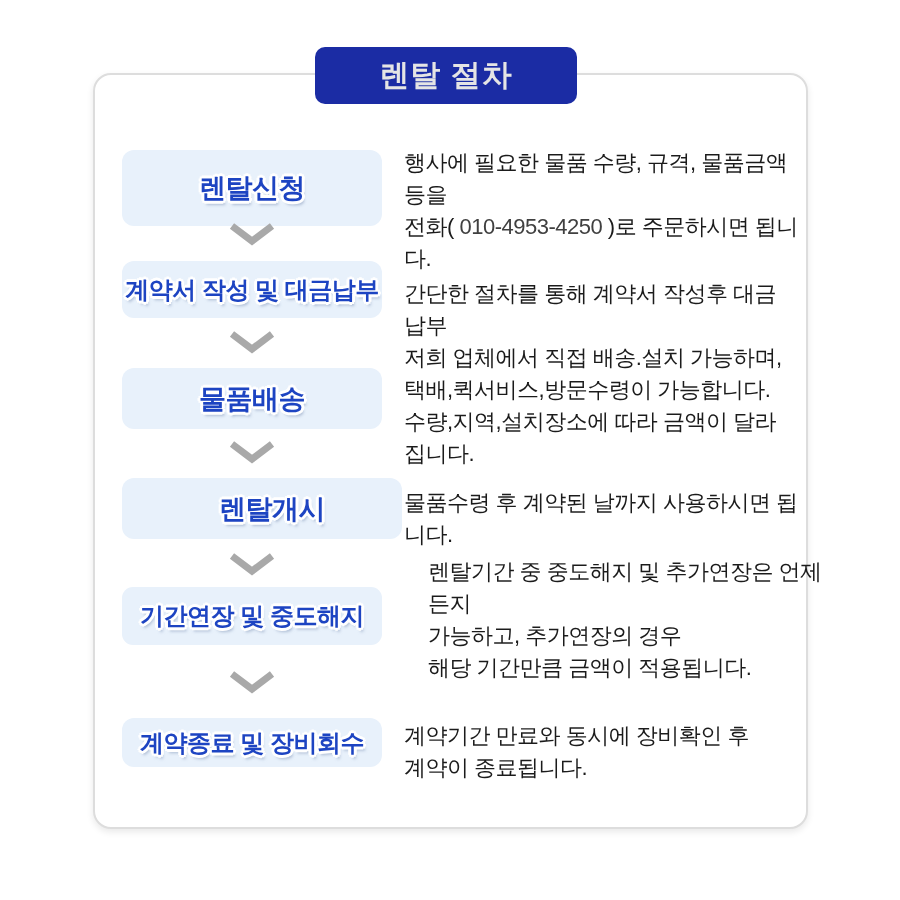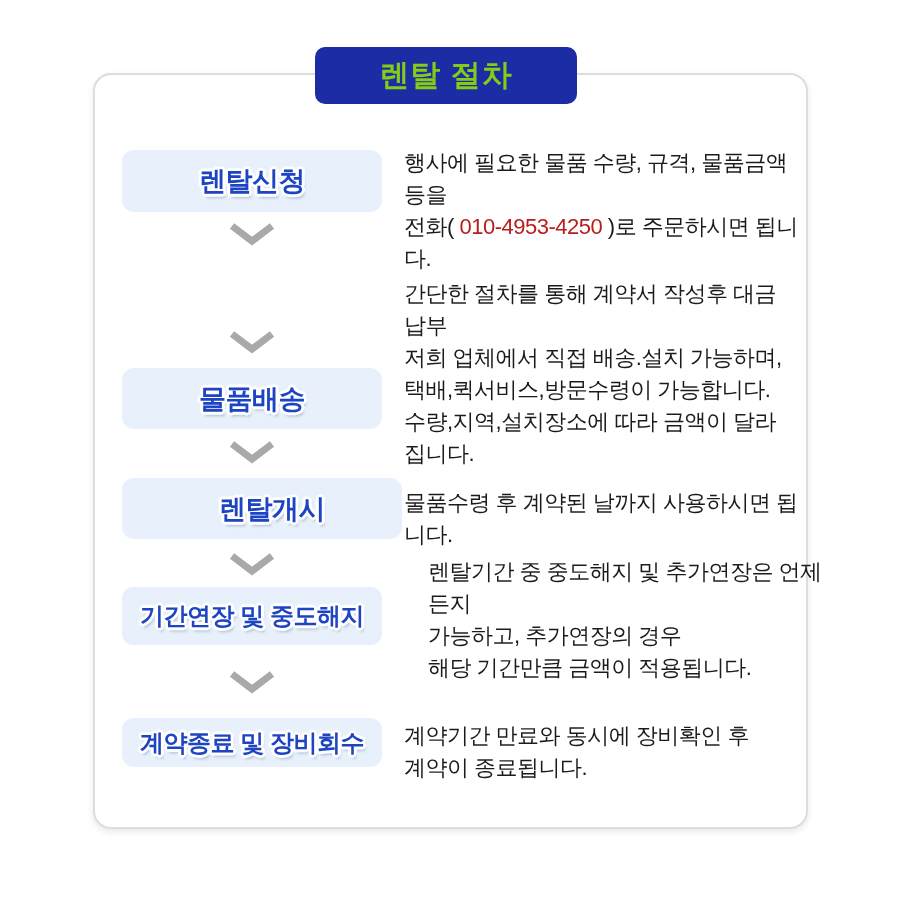"렌탈 절차" .title-text { color: #84cc16 -> #e5e5e5 }
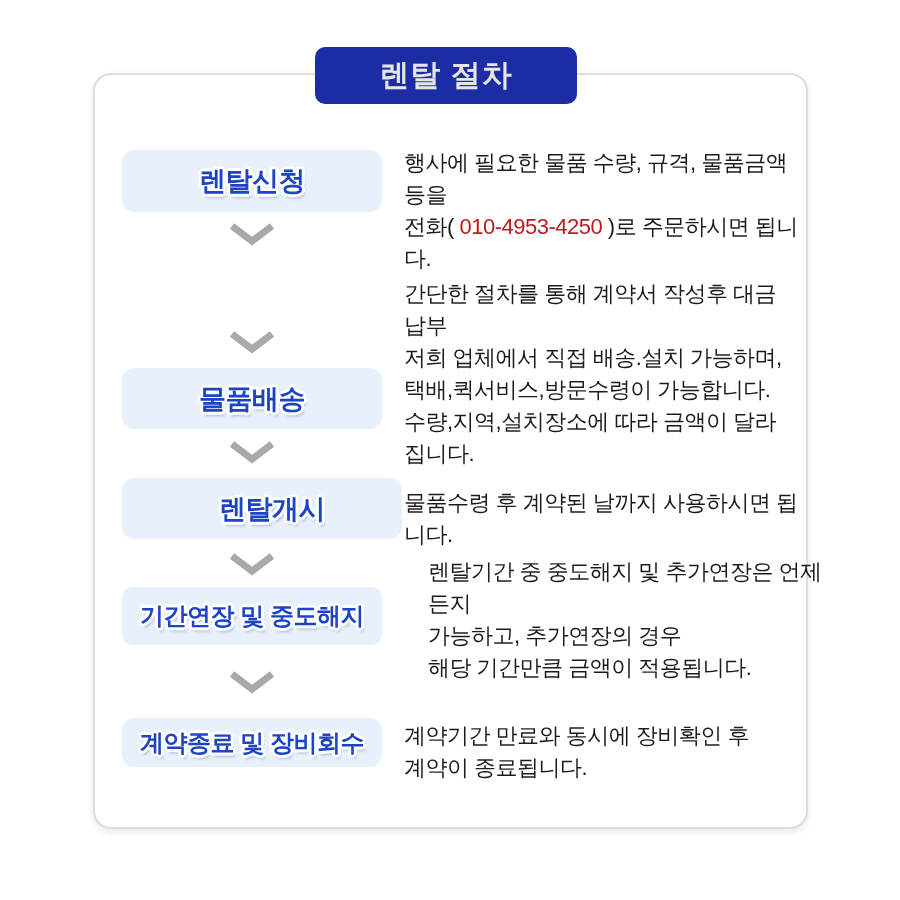"렌탈신청" .s1 { height: 62px -> 76px }
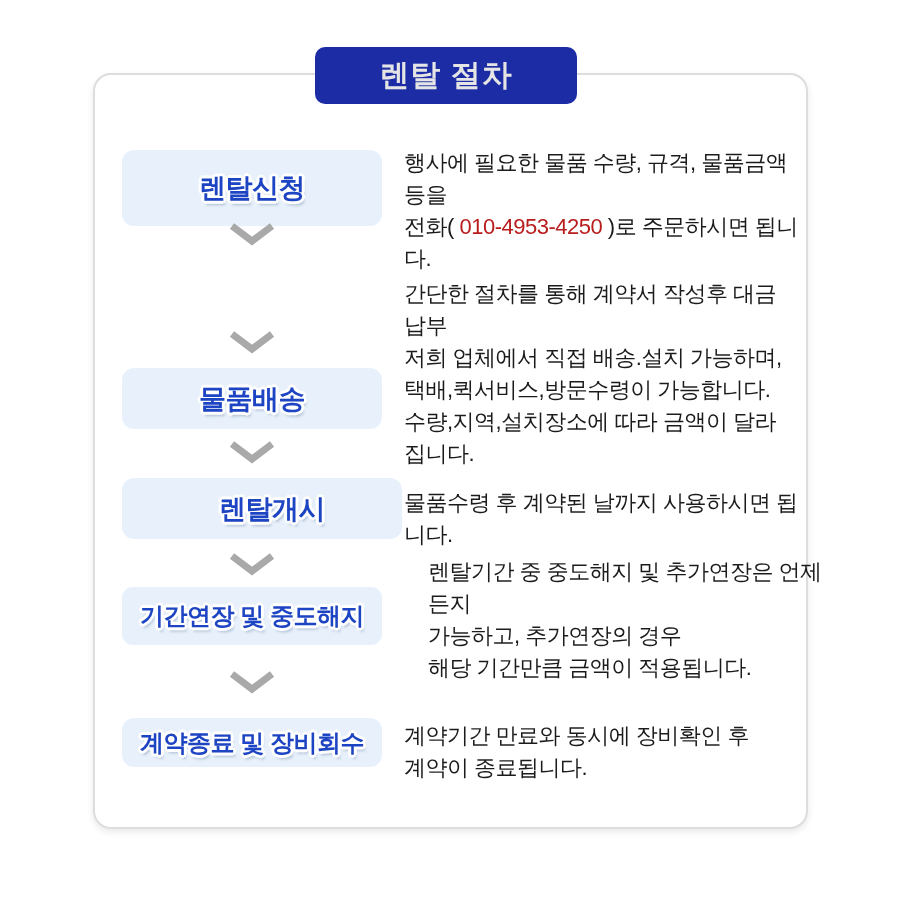"010-4953-4250" .phone { color: #b91c1c -> #404040 }
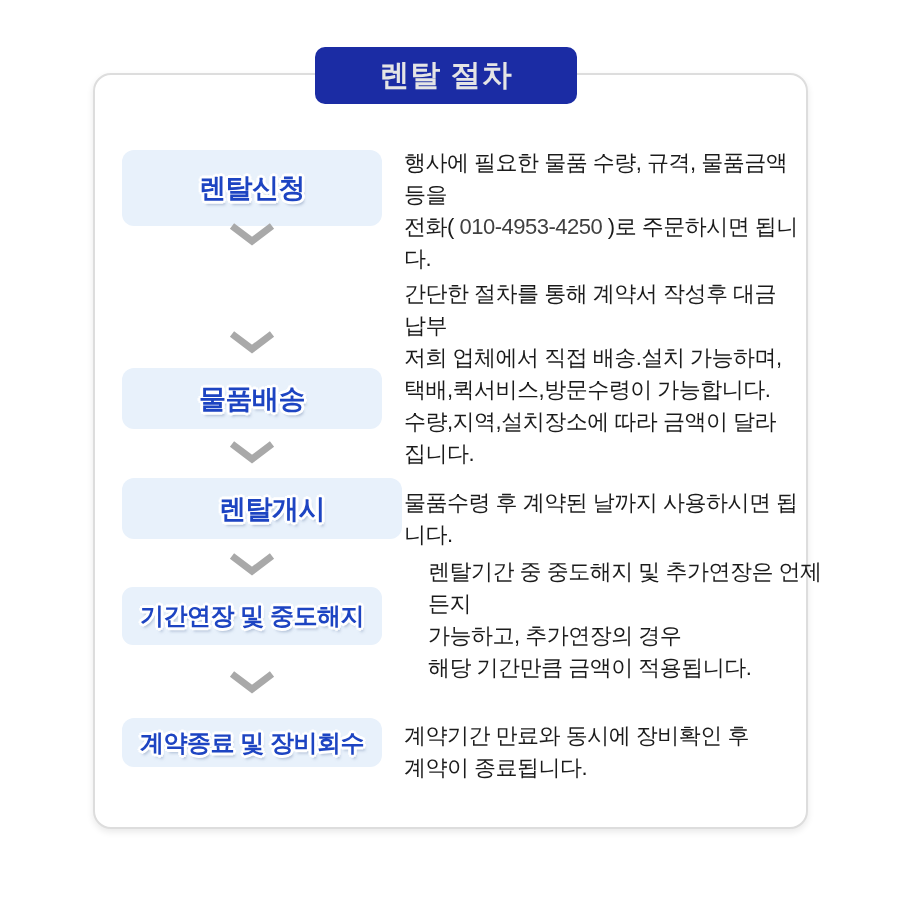"계약서 작성 및 대금납부" div.step-box { html: none -> <div> <span>계약서 작성 및 대금납부</span> </div> }
